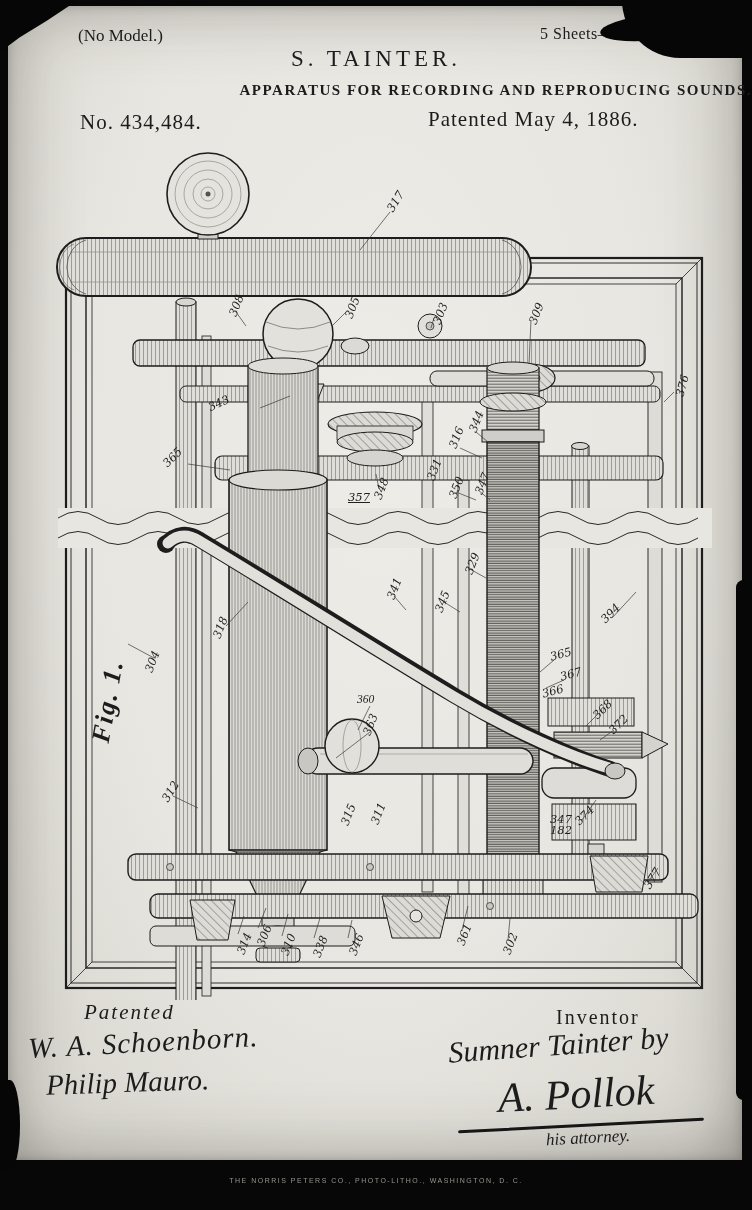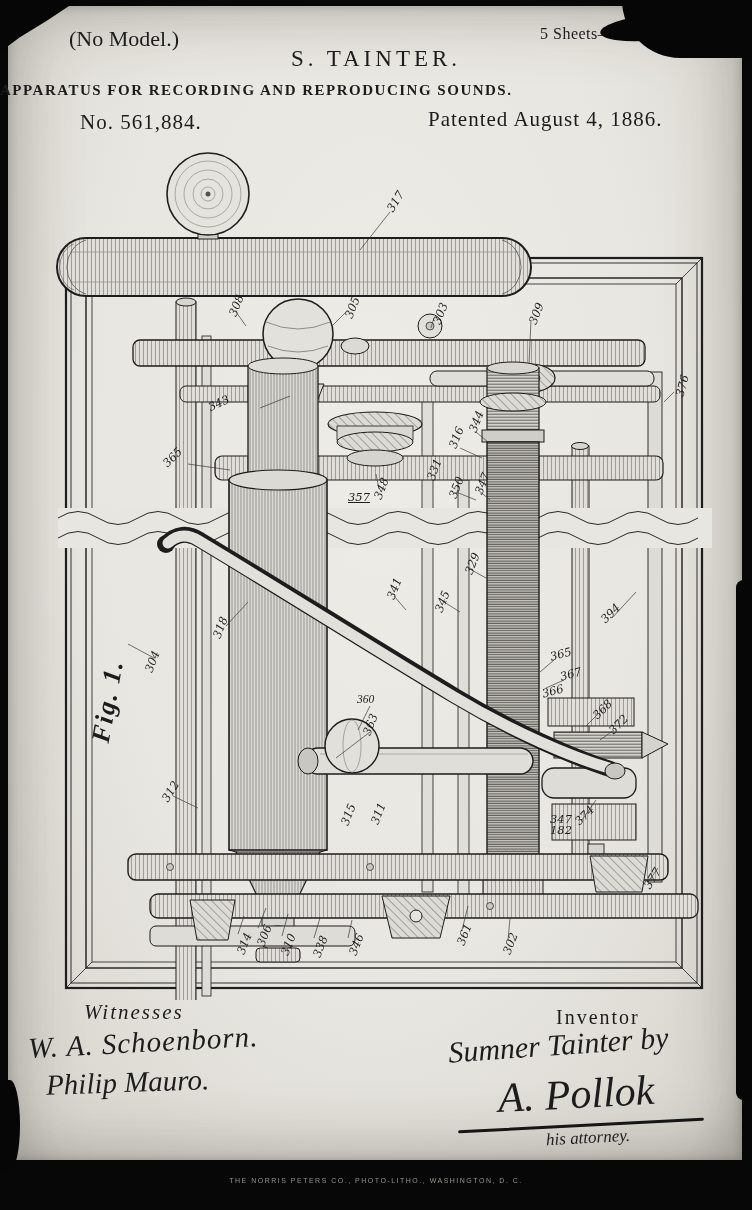"(No Model.)" .no-model { font-size: 22px -> 17px; left: 69px -> 78px }
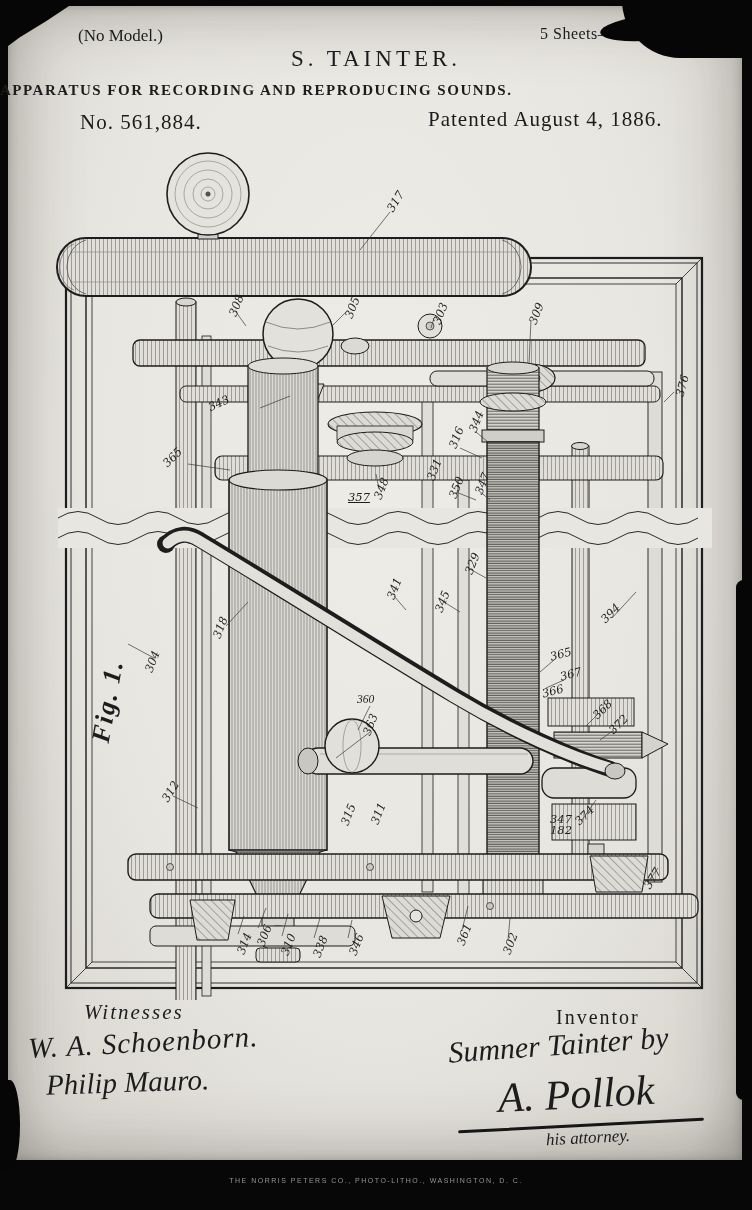"APPARATUS FOR RECORDING AND REPRODUCING" .title { text-align: left -> right }
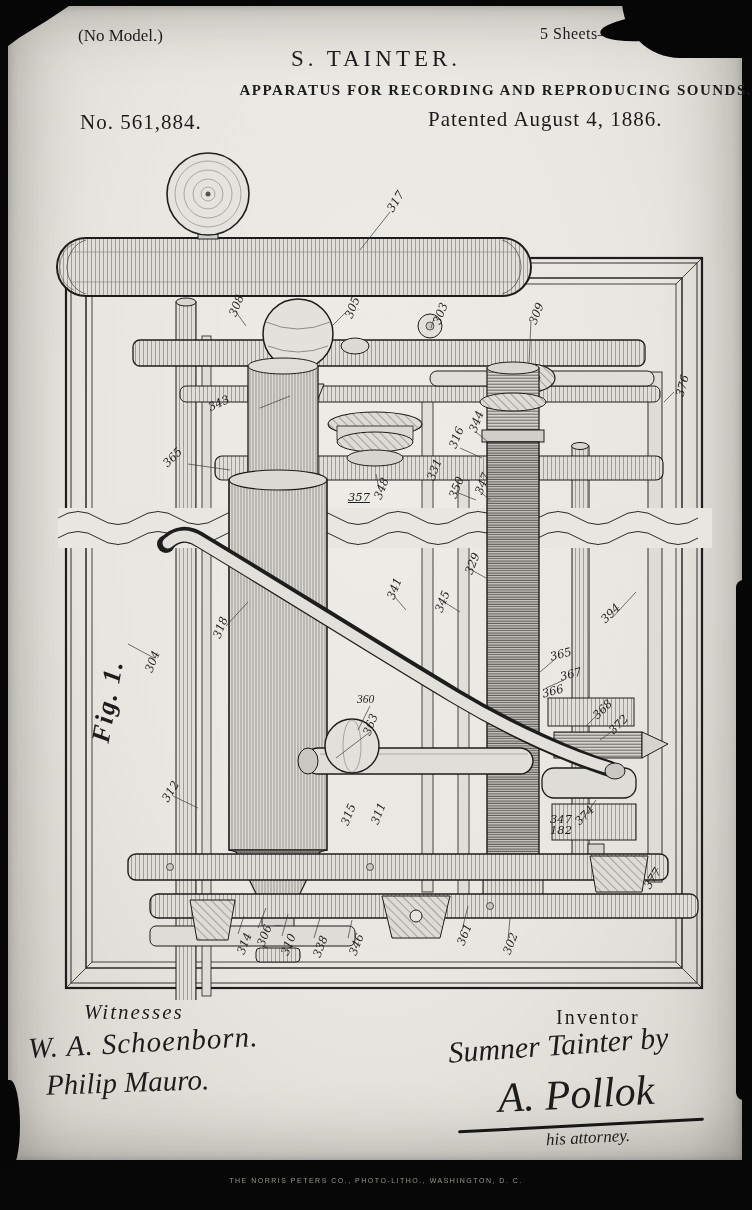"No. 561,884." div.hdr { text: 561,884 -> 434,484 }
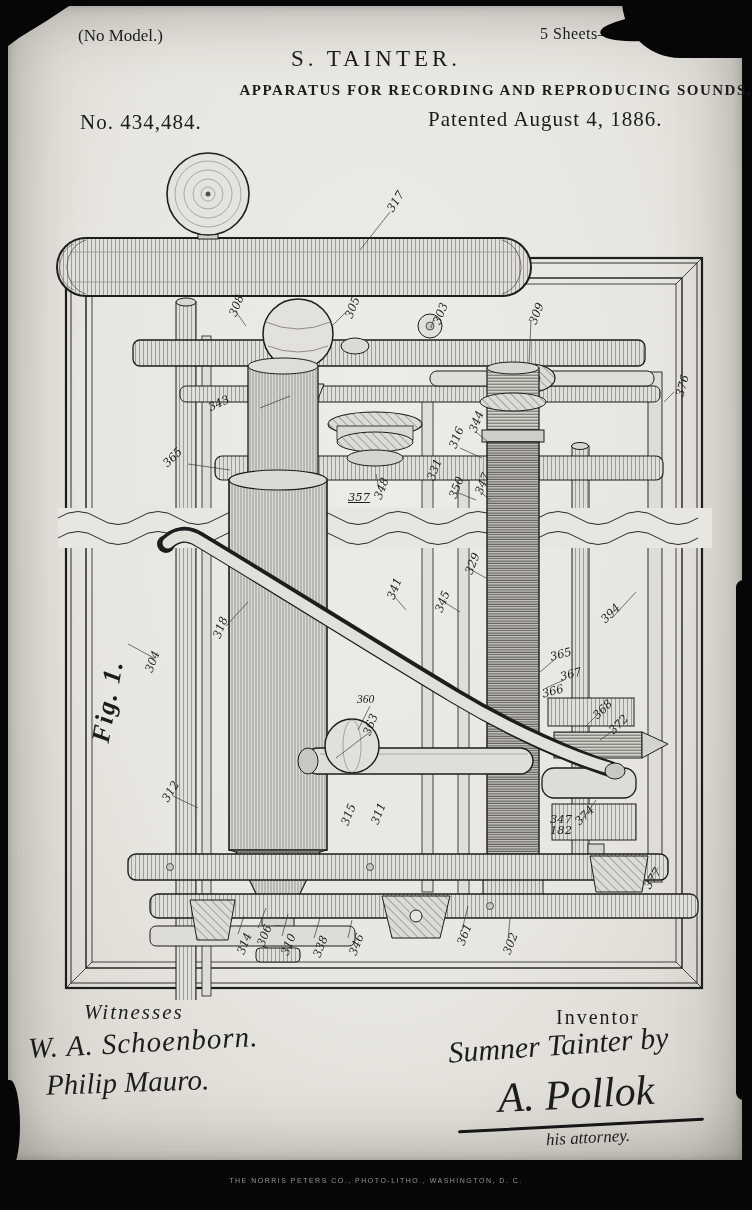"Patented August 4, 1886." div.hdr { text: August -> May }
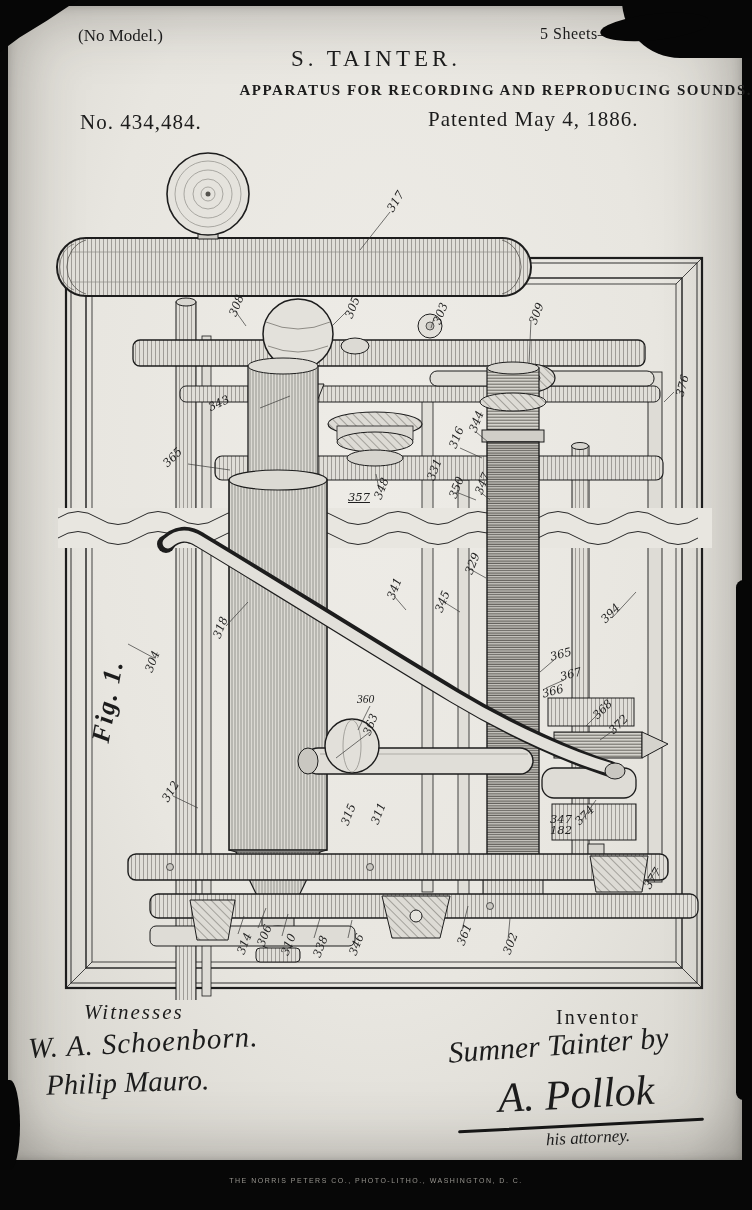"Witnesses" div.witnesses { text: Witnesses -> Patented }
